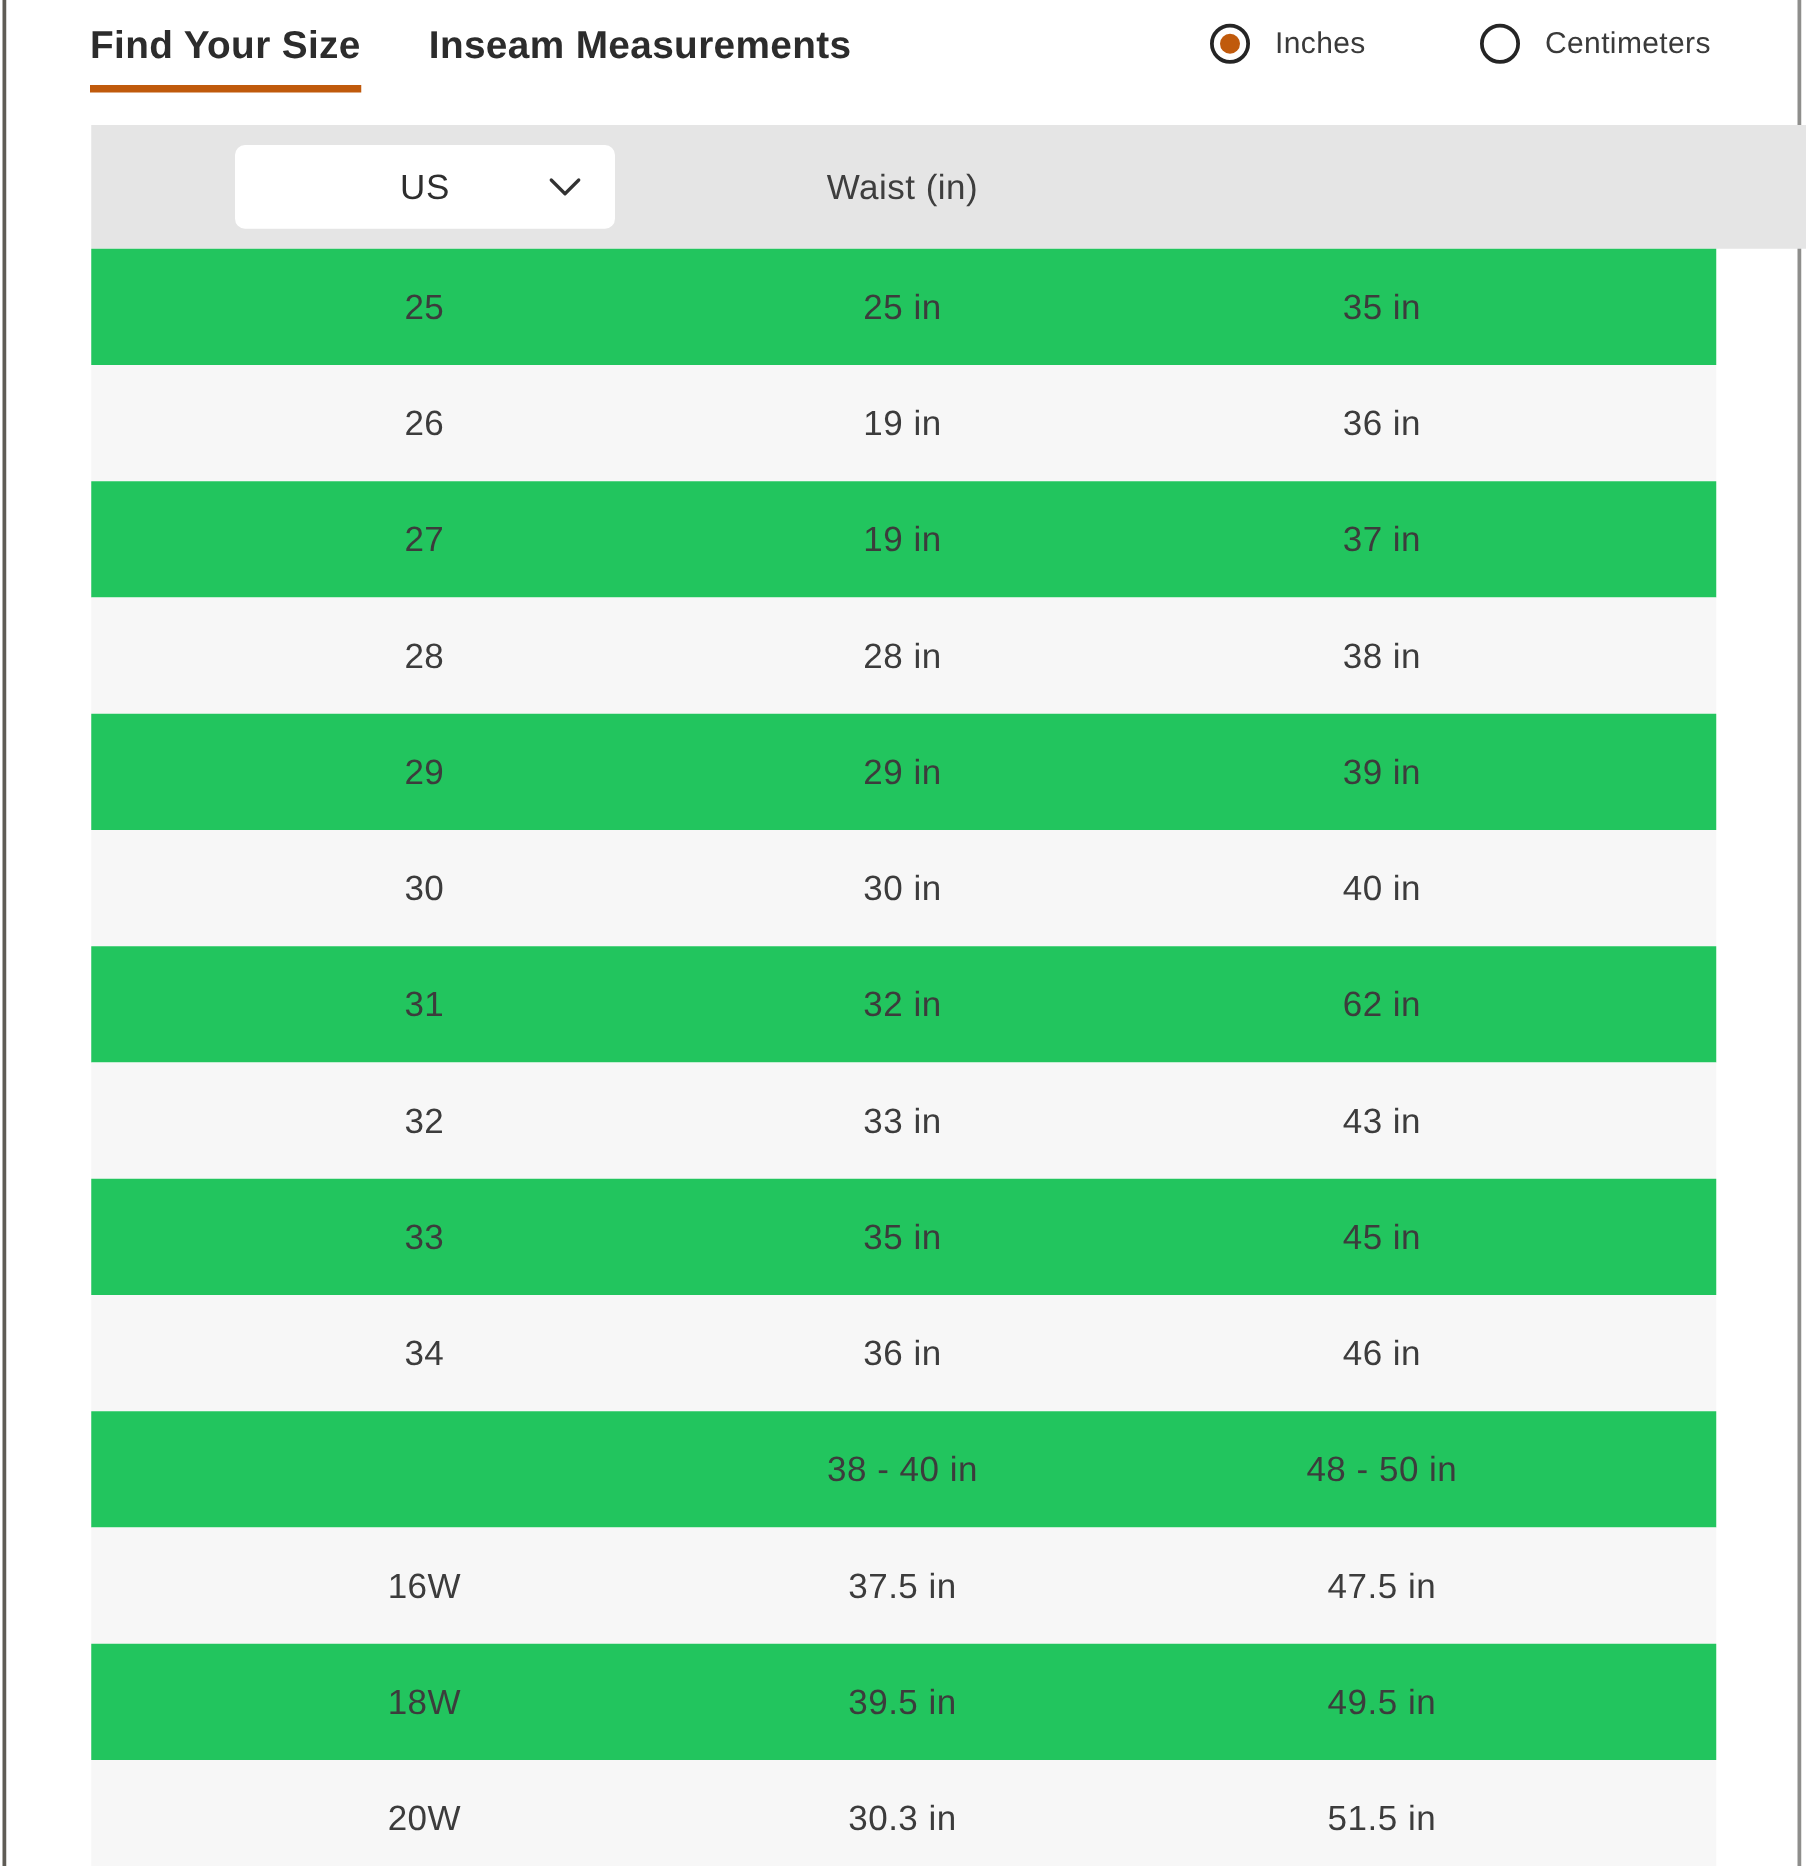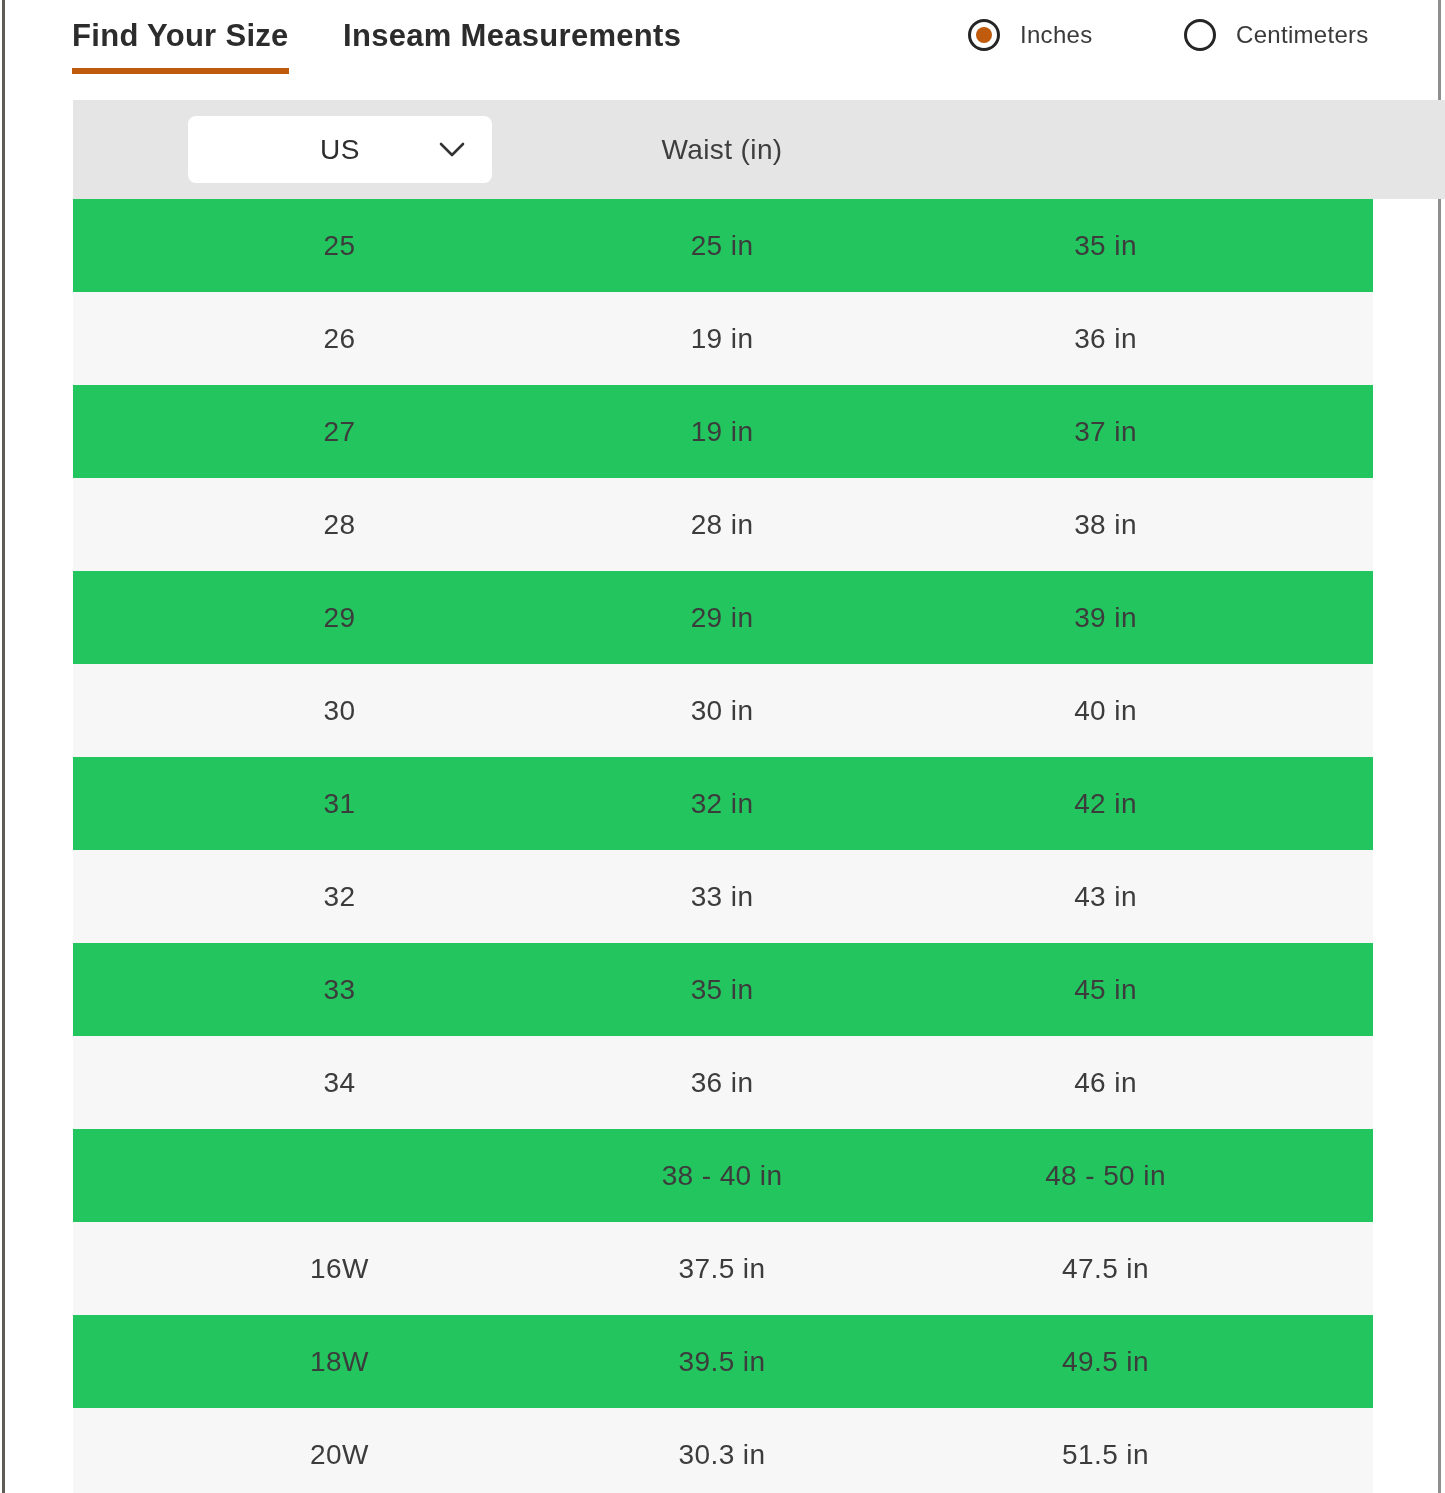"42 in" div.cell { text: 42 -> 62 }
